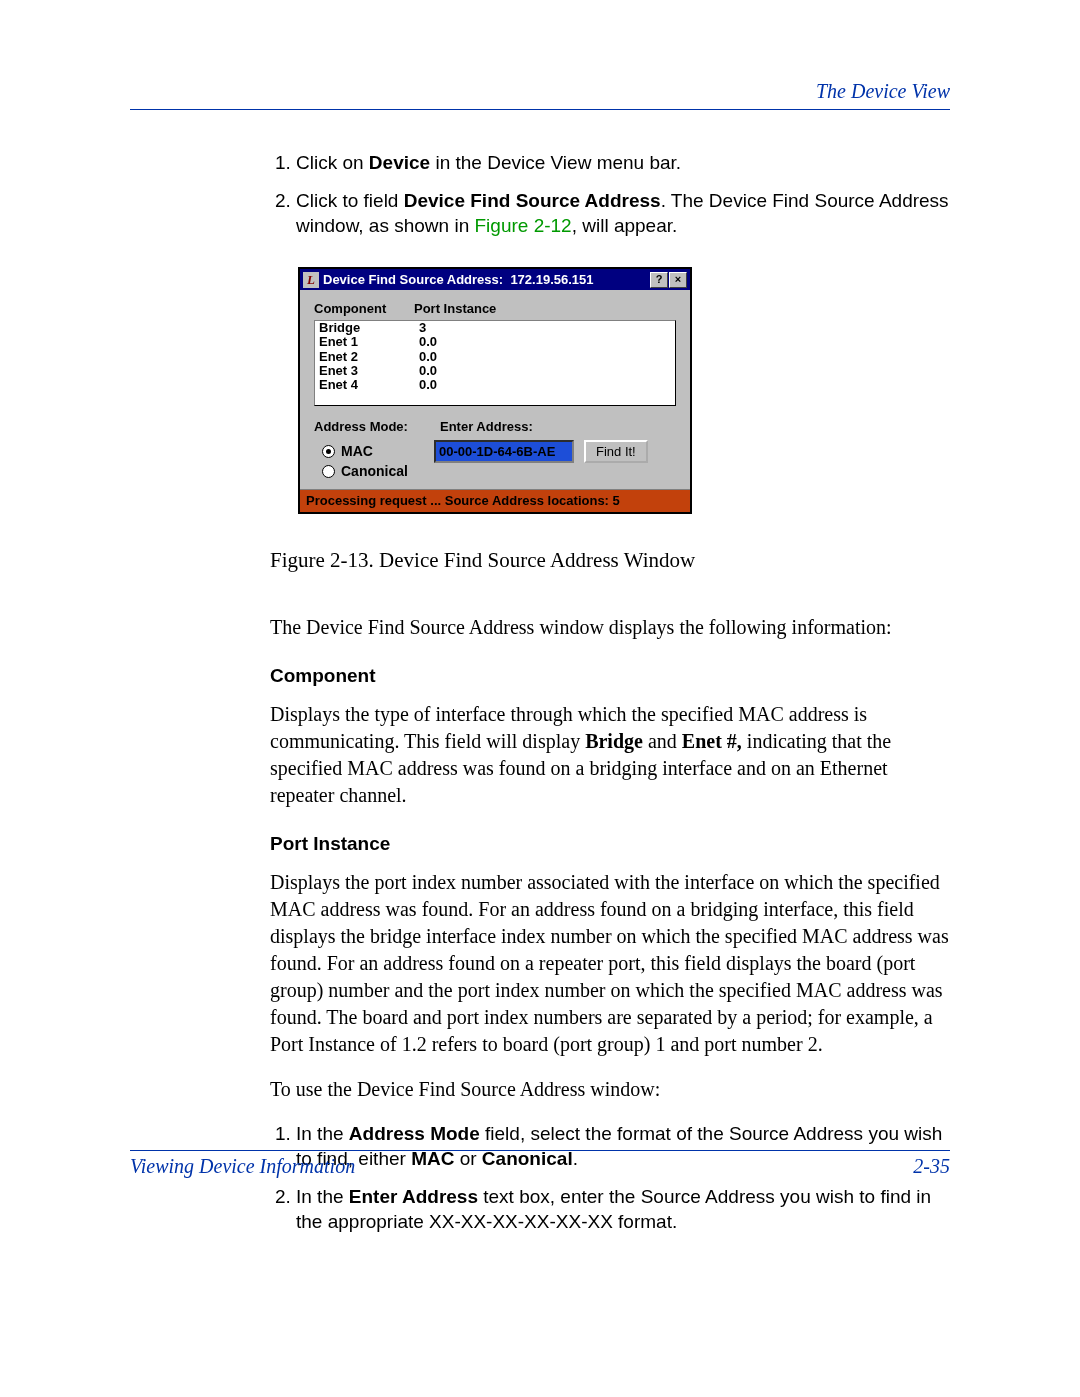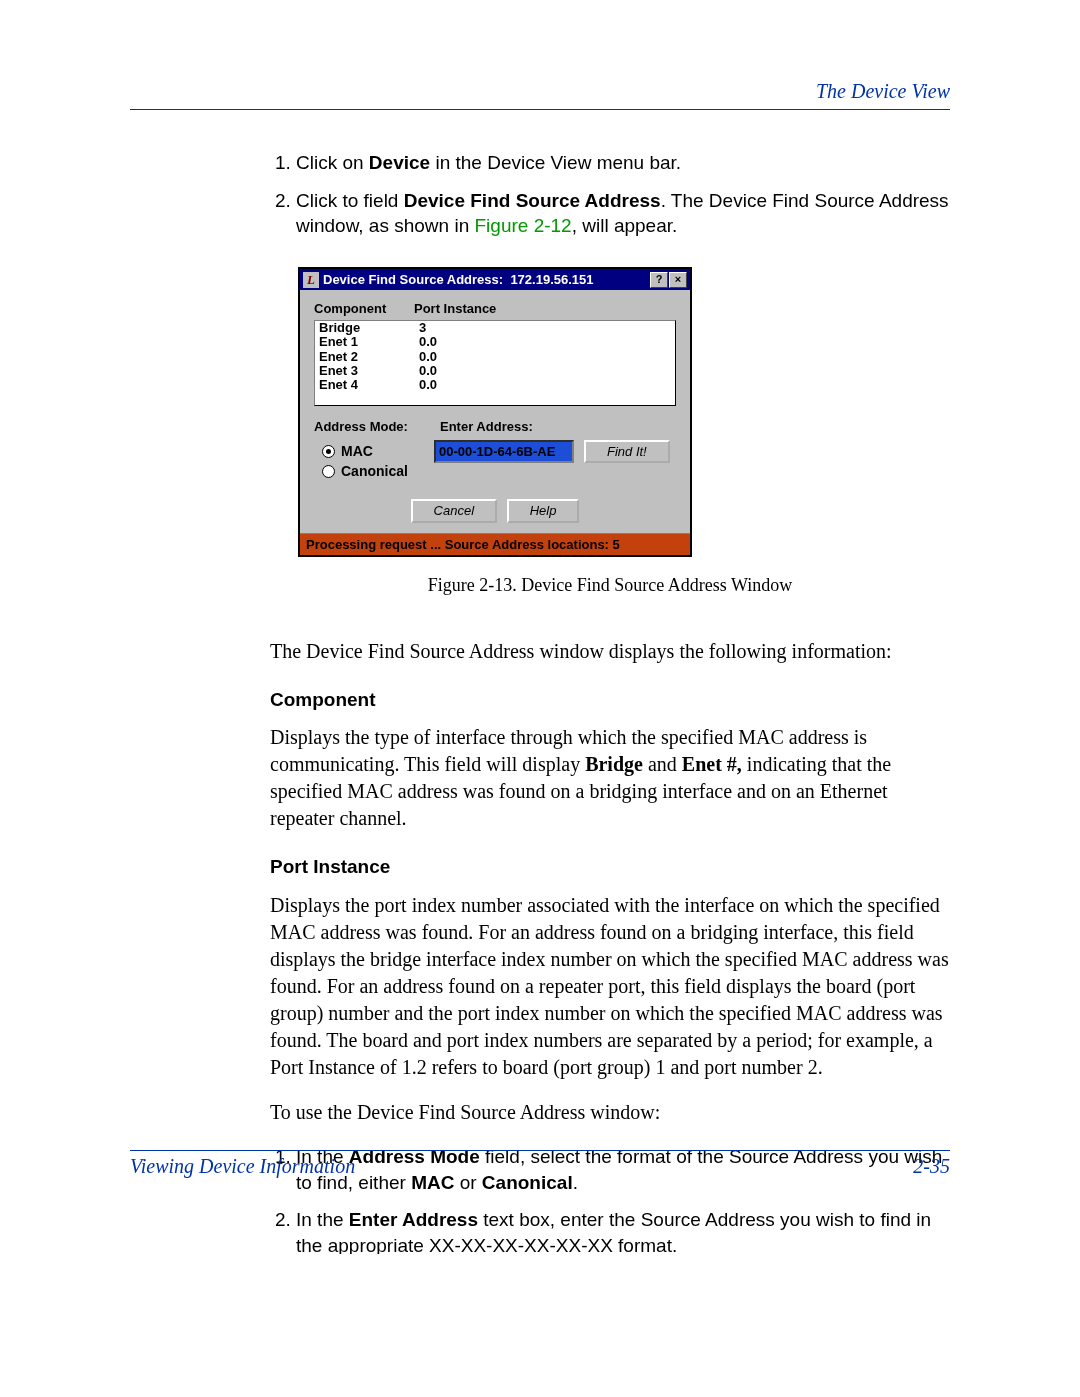"Find It!" .btn3d { font-style: italic -> none; padding: 1px 21px -> 1px 10px }
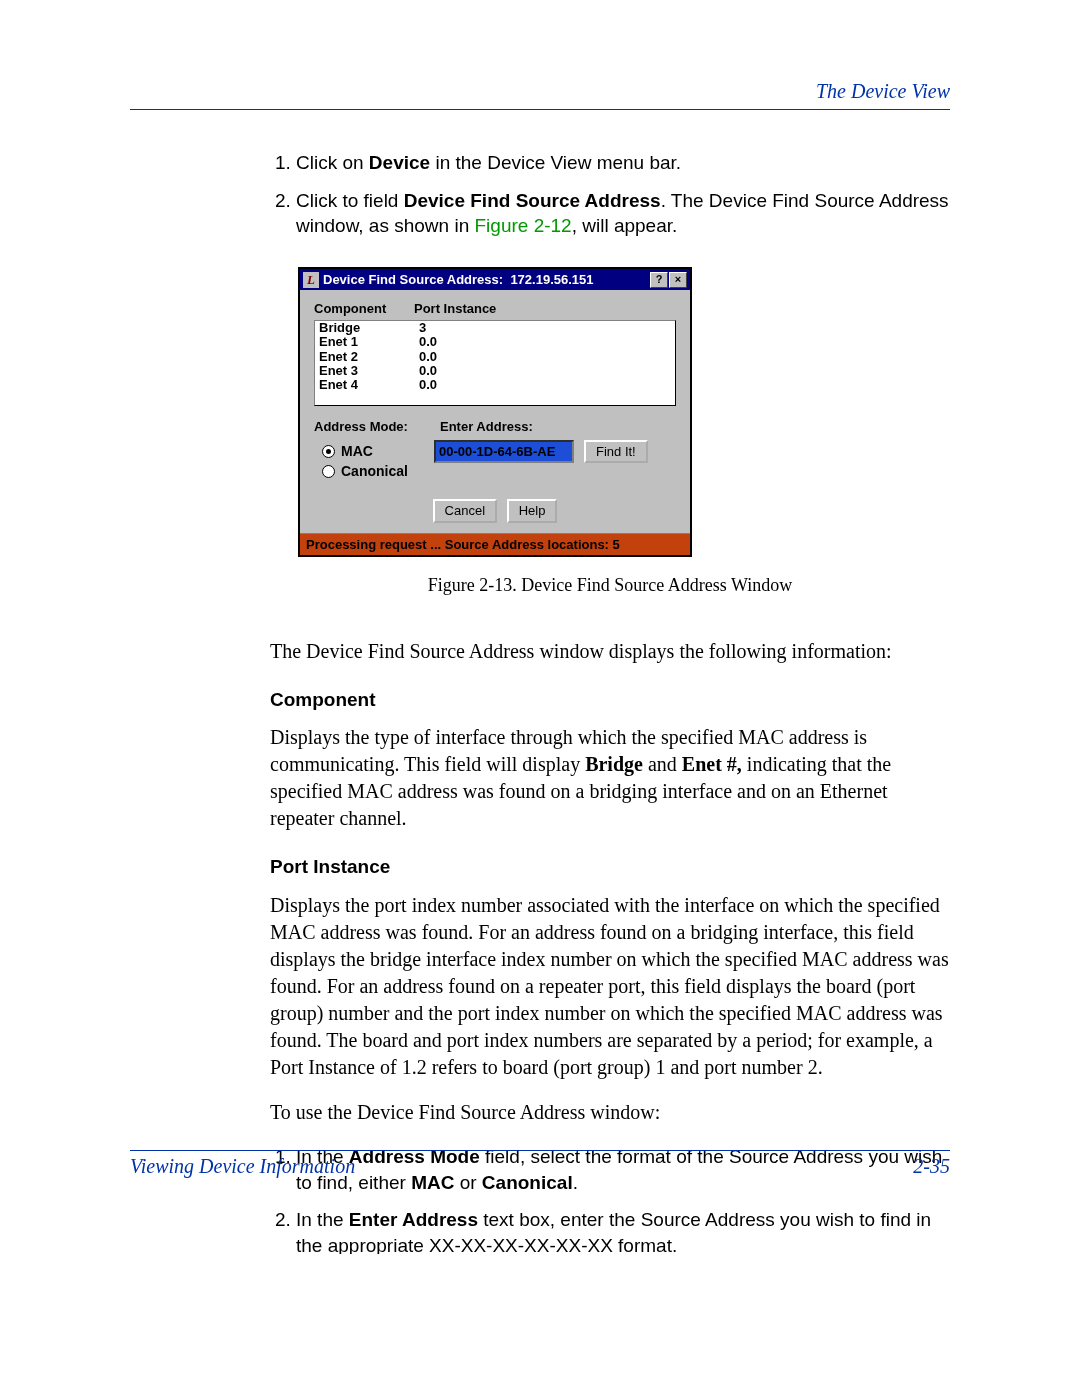"Cancel Help" div.btnrow { html: <div> <span>Cancel</span> <span>Help</span> </div> -> none }
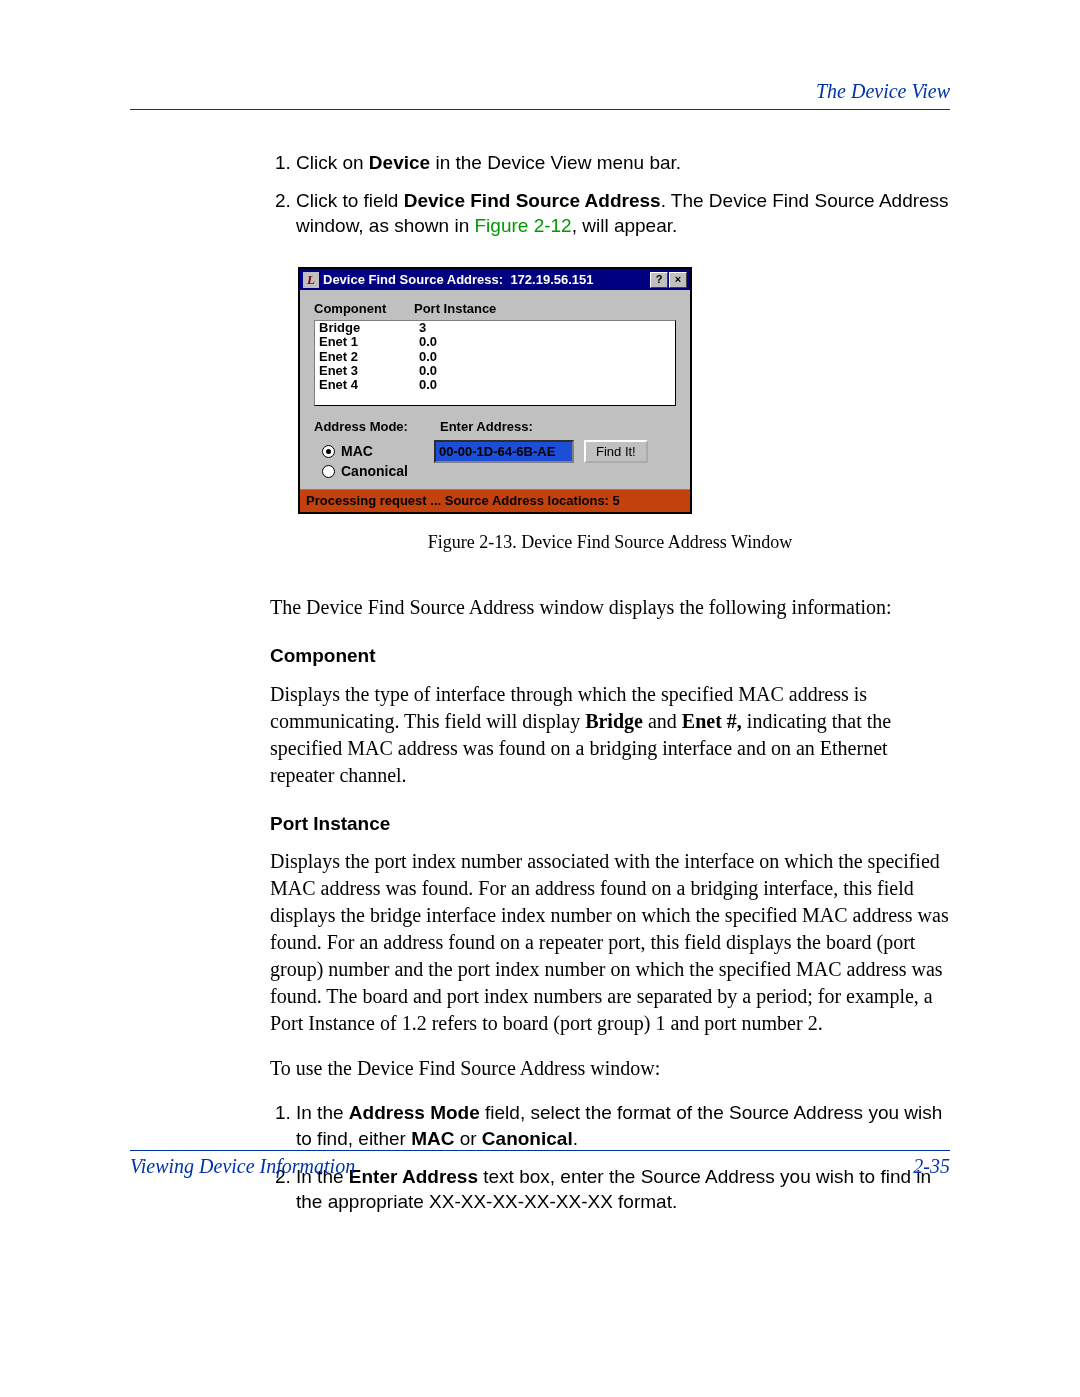"Figure 2-13. Device Find Source" .caption { font-size: 18px -> 21px; margin: 16px 0 40px 0 -> 32px 0 40px 0; text-align: center -> left }
